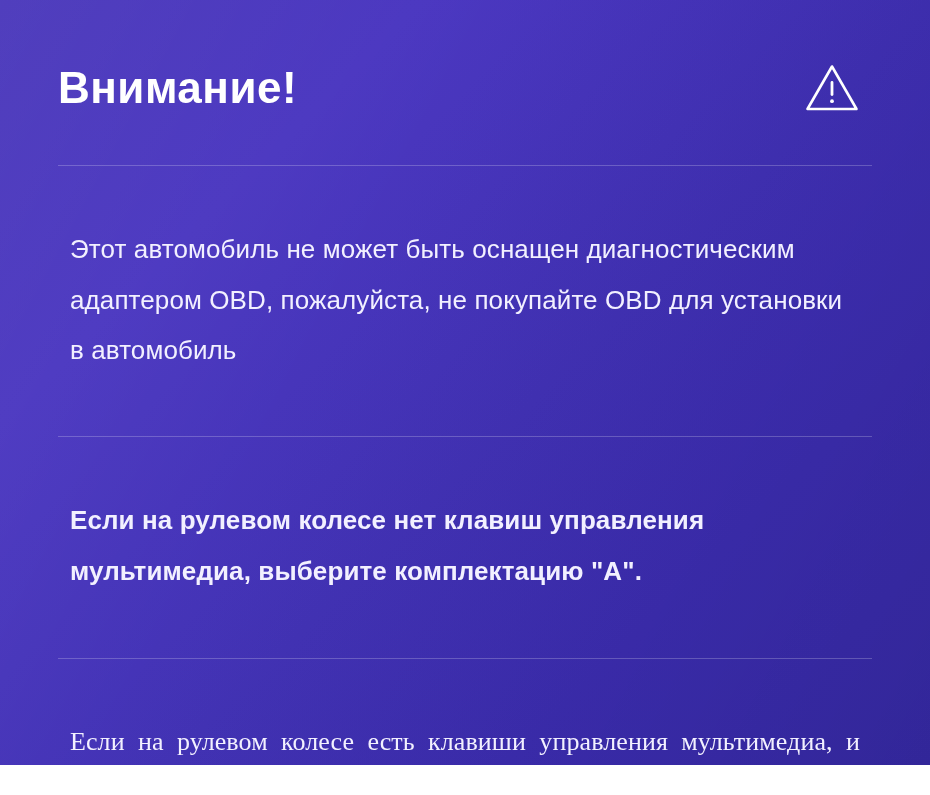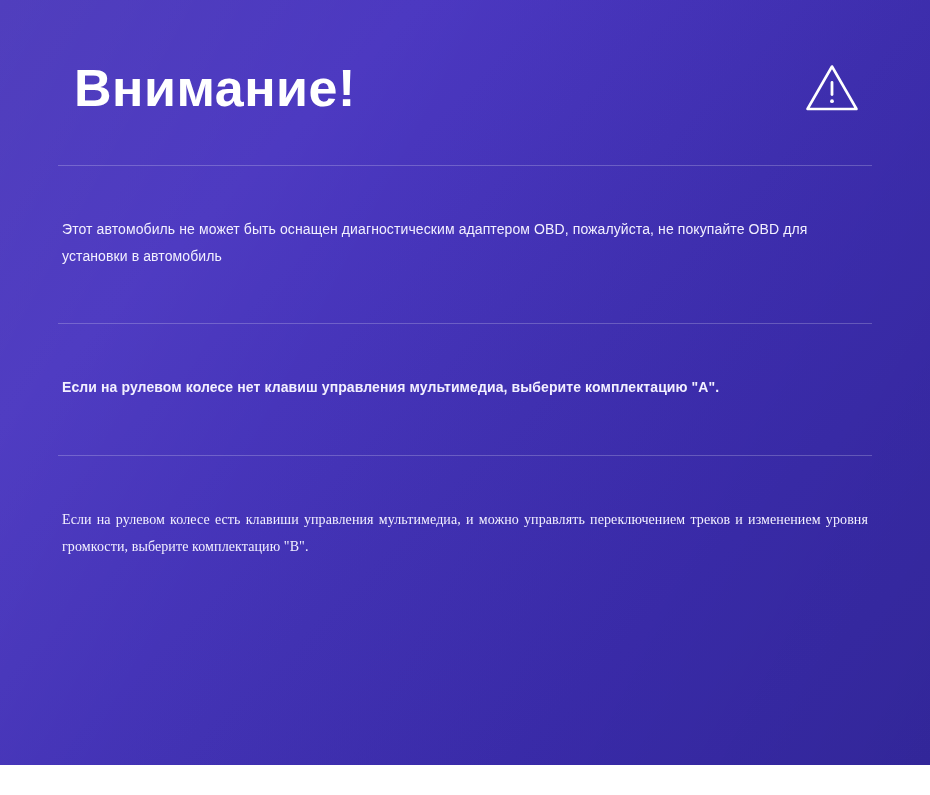"Внимание!" .title { font-size: 52px -> 44px; margin: 16px -> 0 }
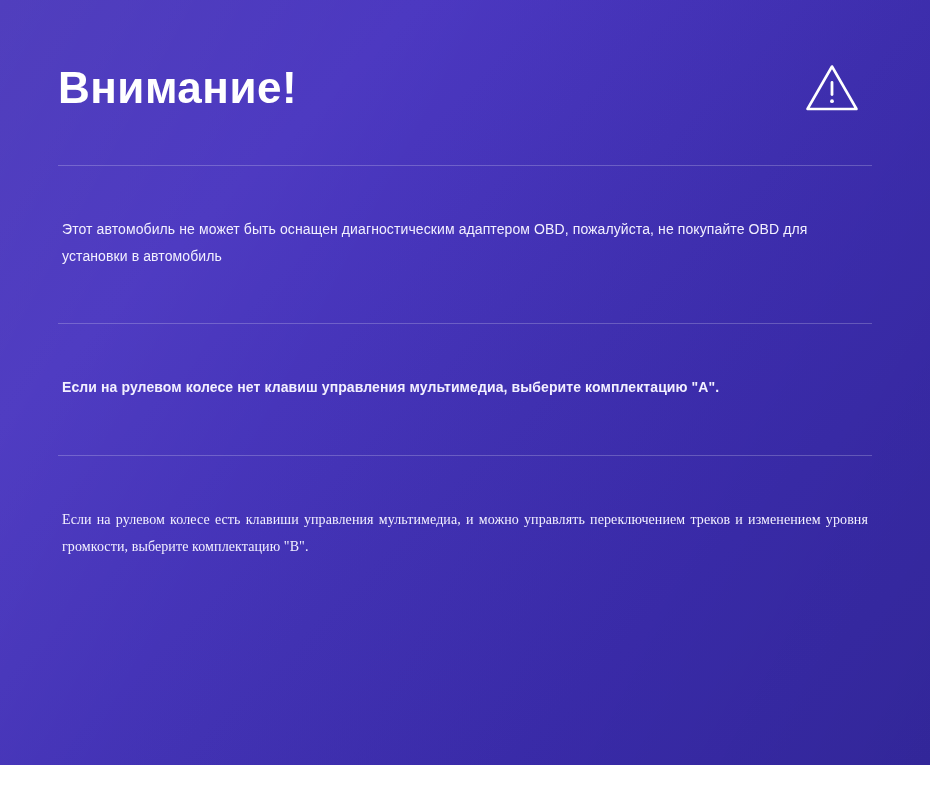"Этот автомобиль не может быть" .block p { font-size: 14px -> 26px; margin: 4px -> 12px }
